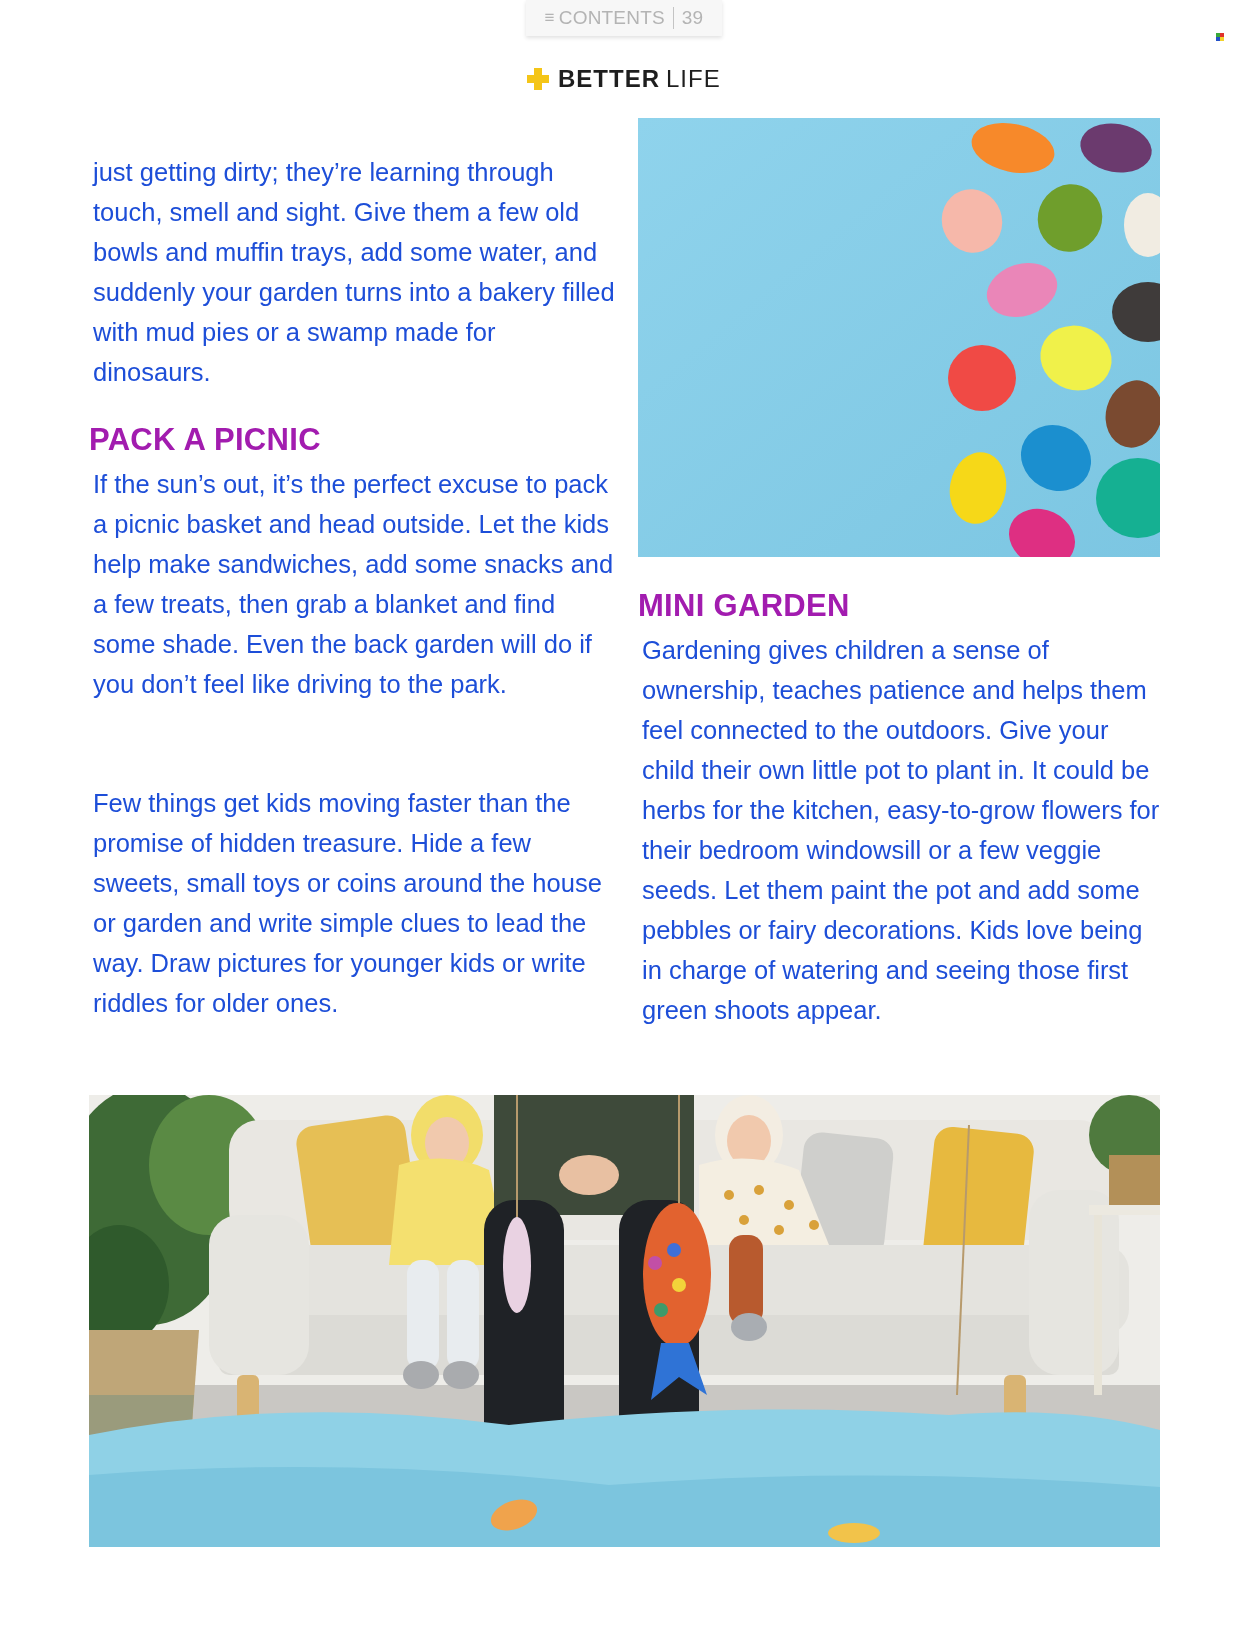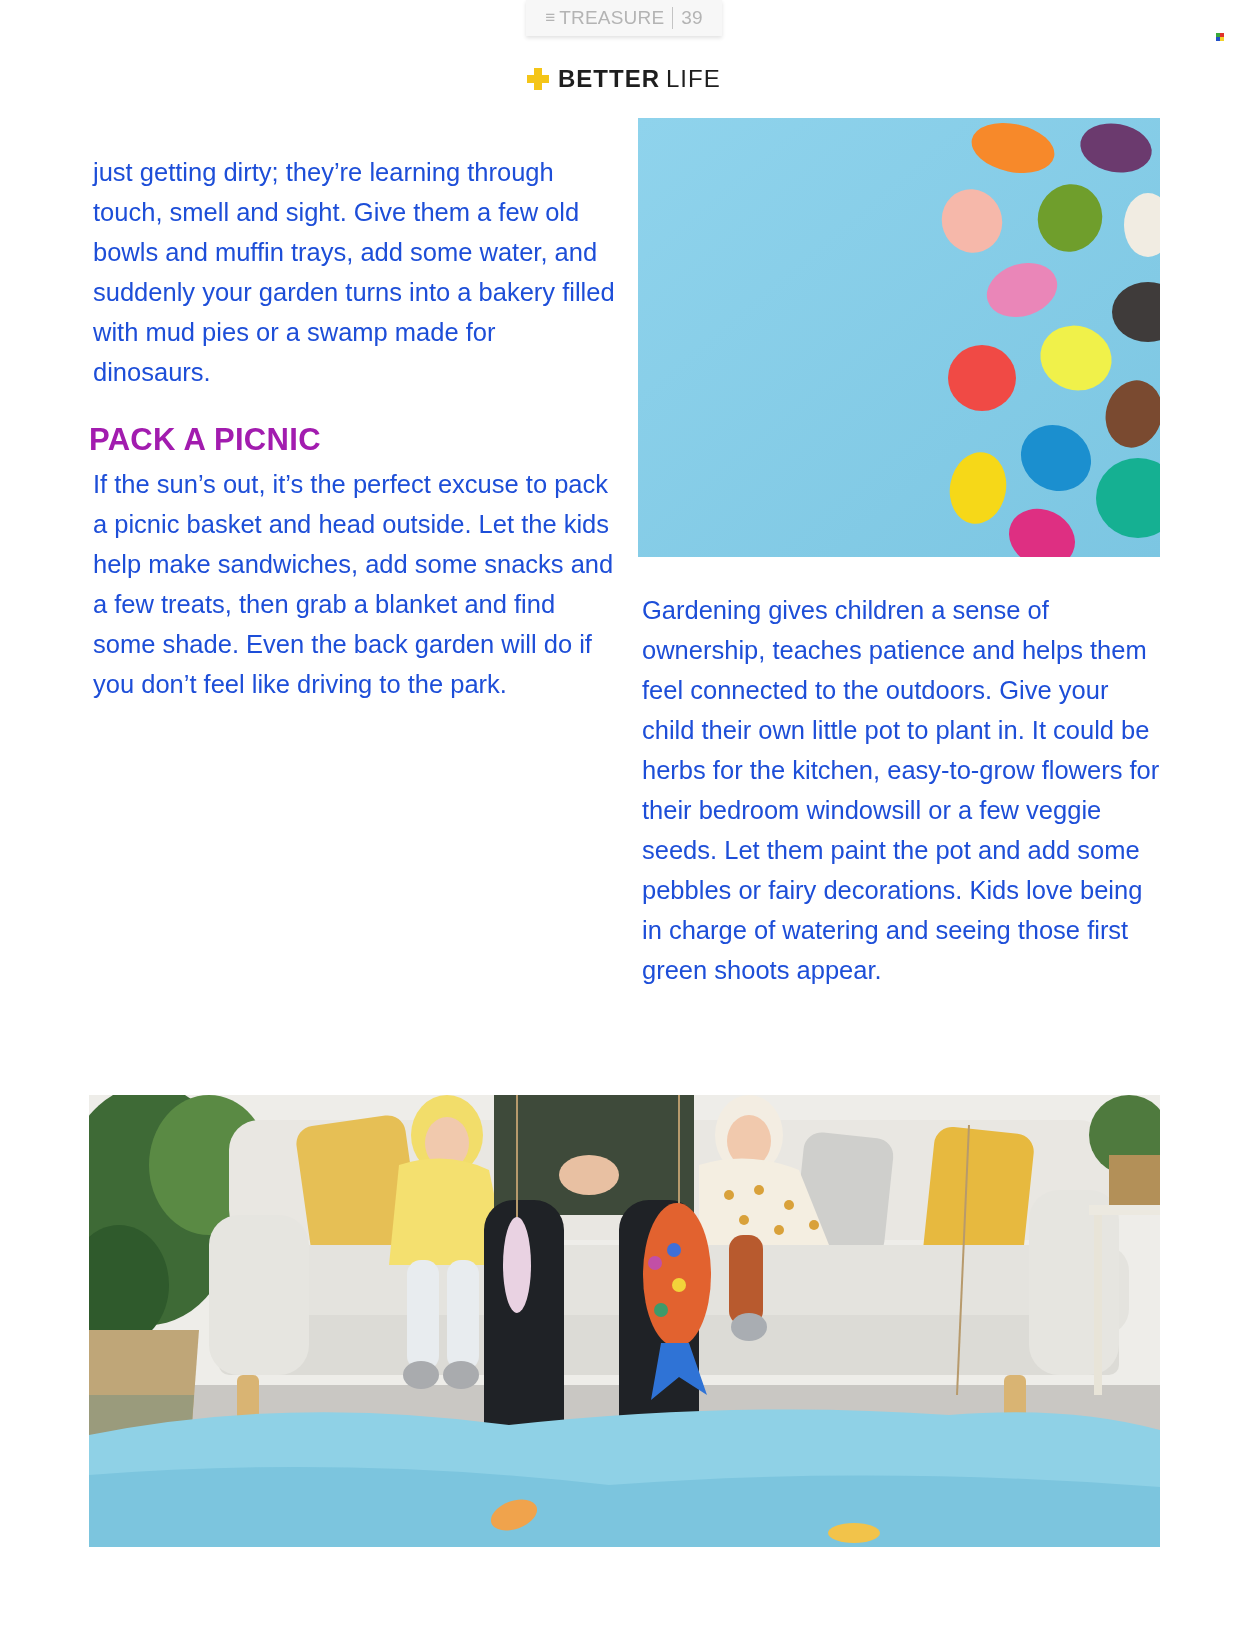"TREASURE" span { text: TREASURE -> CONTENTS }
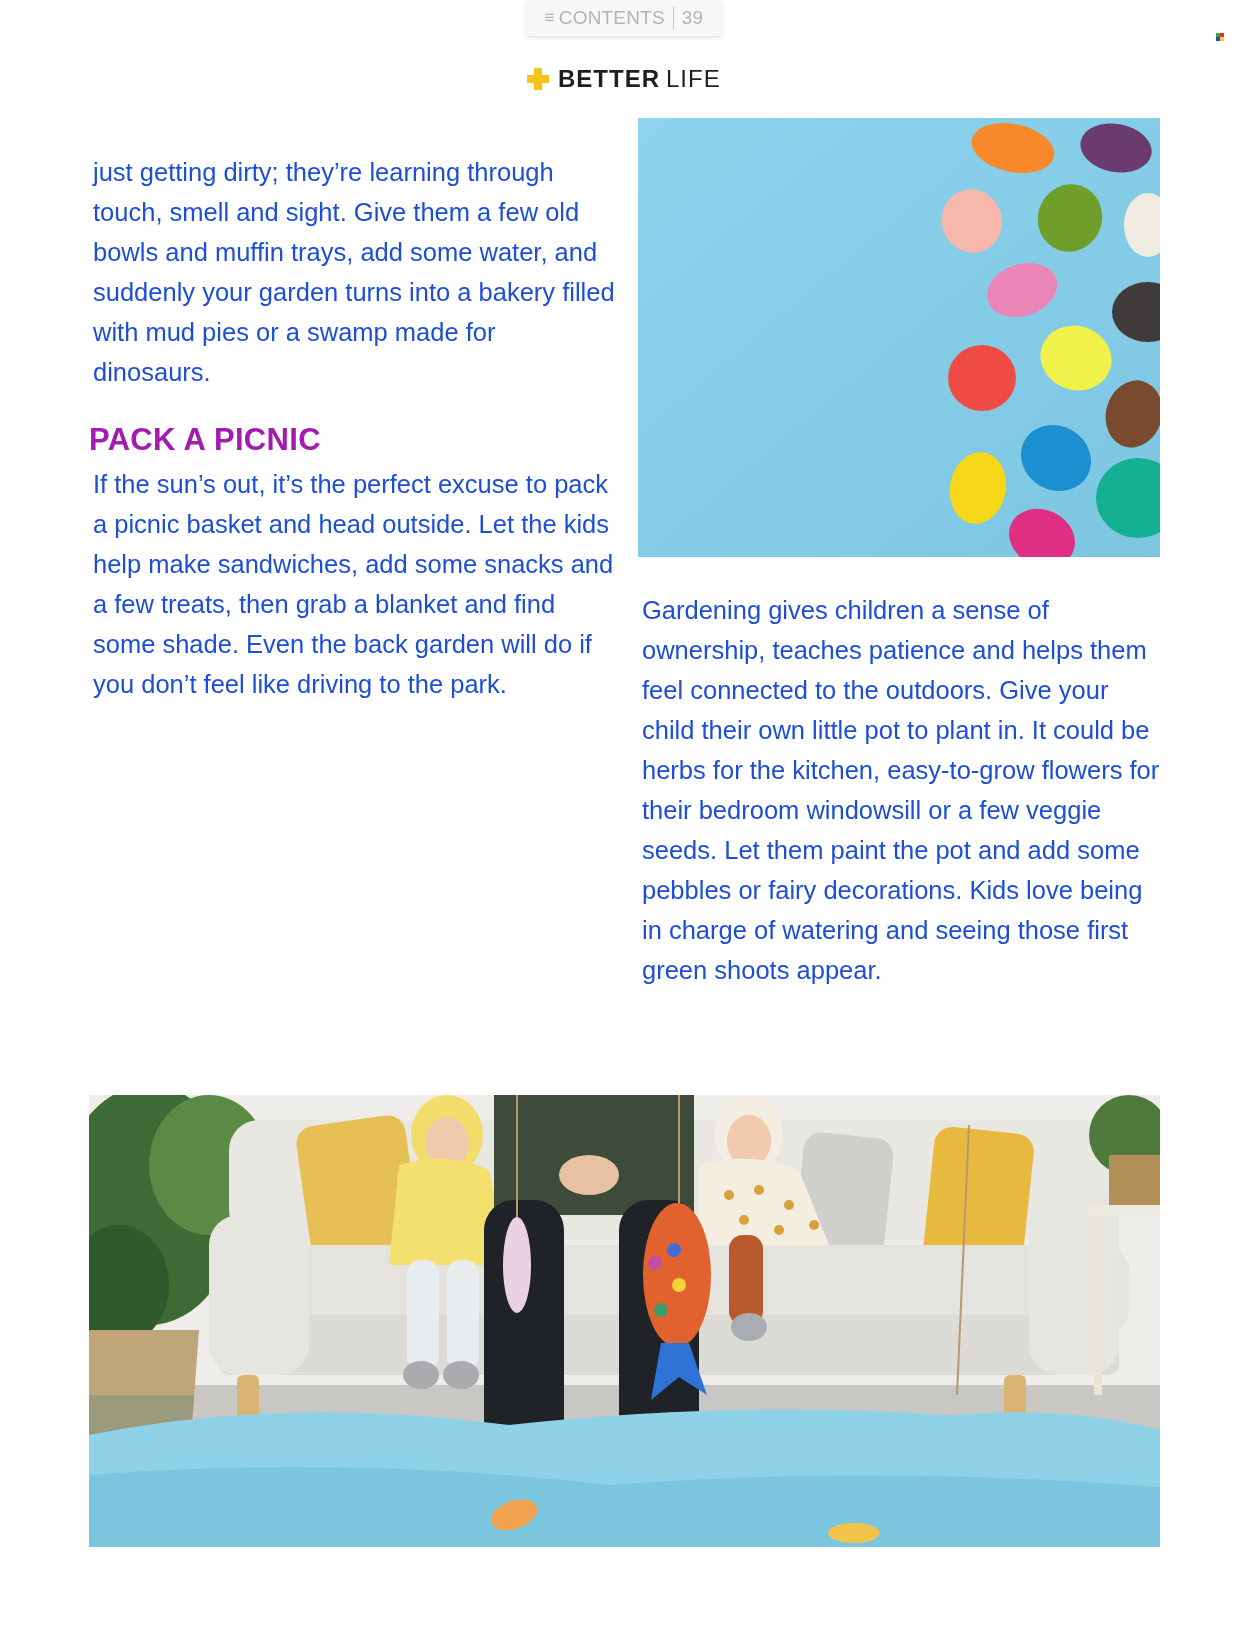"MINI GARDEN" h2.heading { html: none -> <h2>MINI GARDEN</h2> }
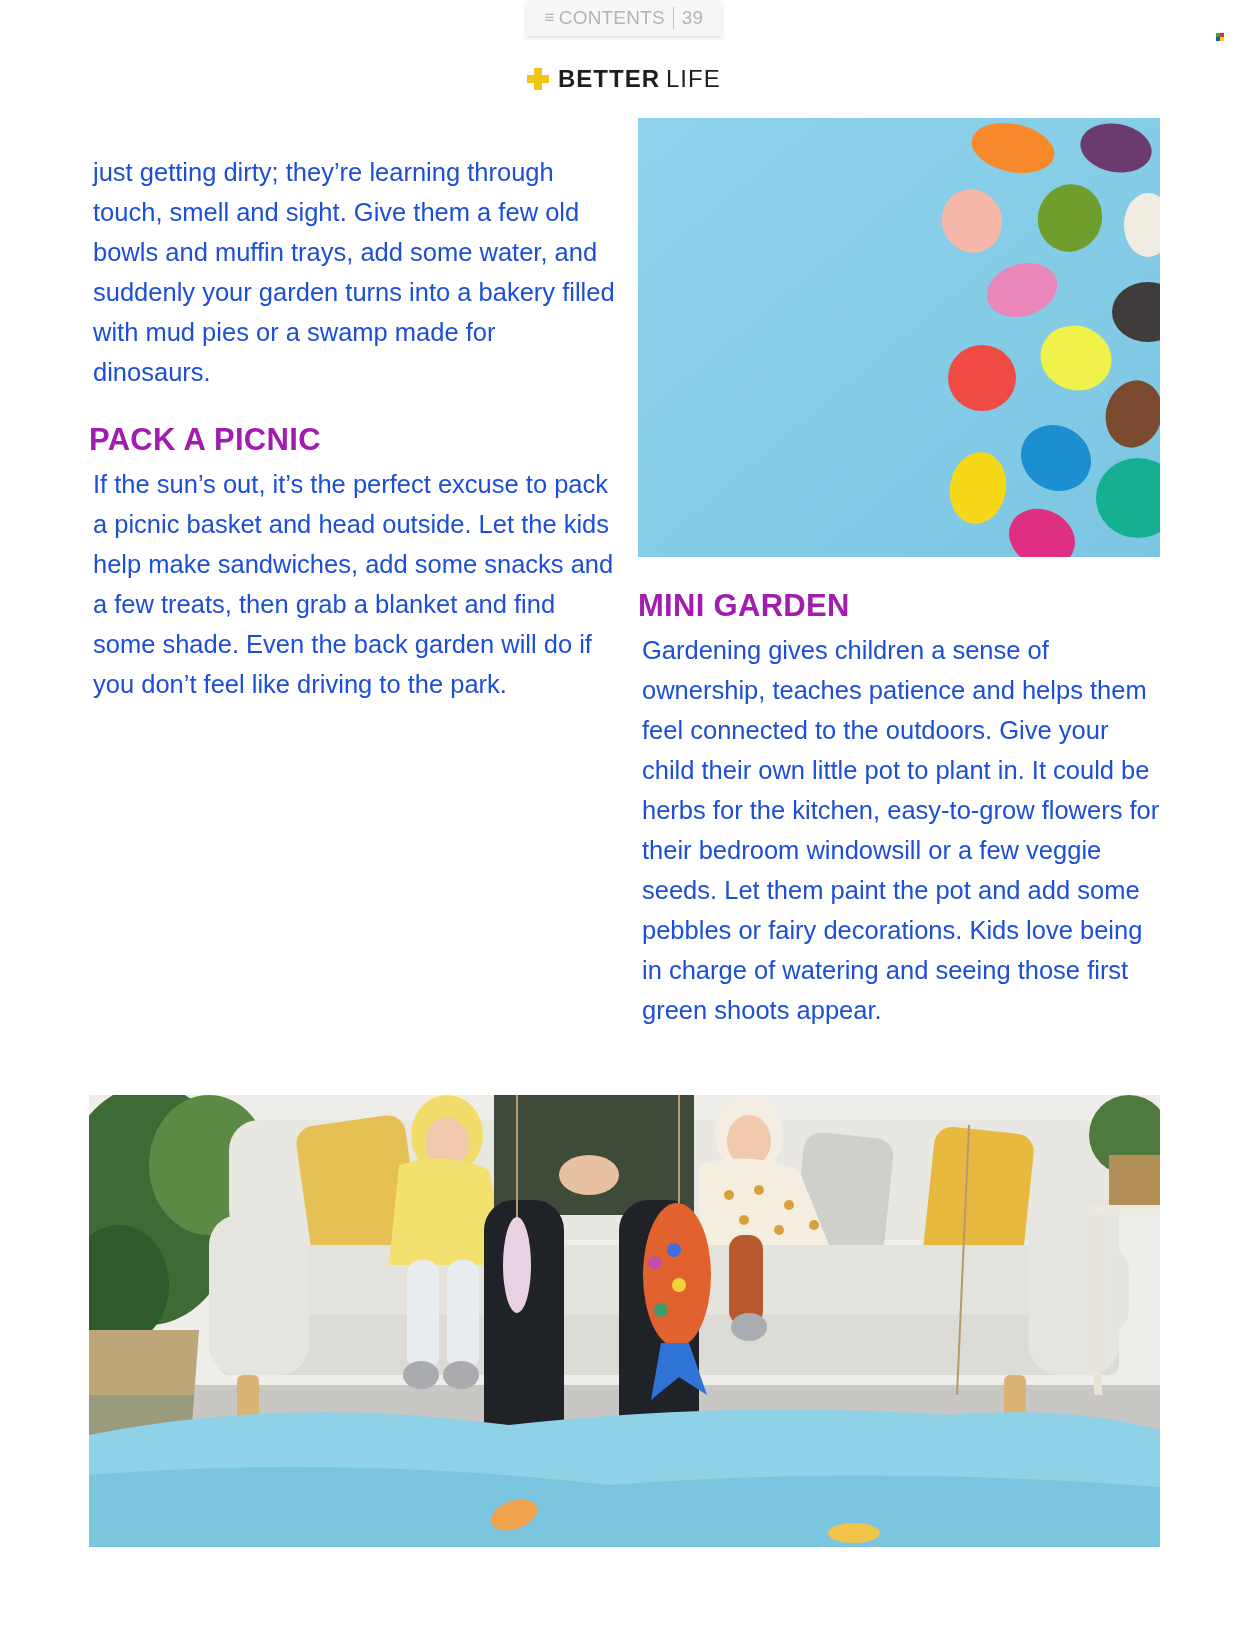"Few things get kids moving" p.para { html: none -> <p>Few things get kids moving faster than the promise of hidden treasure. Hide a few sweets, small toys or coins around the house or garden and write simple clues to lead the way. Draw pictures for younger kids or write riddles for older ones.</p> }
